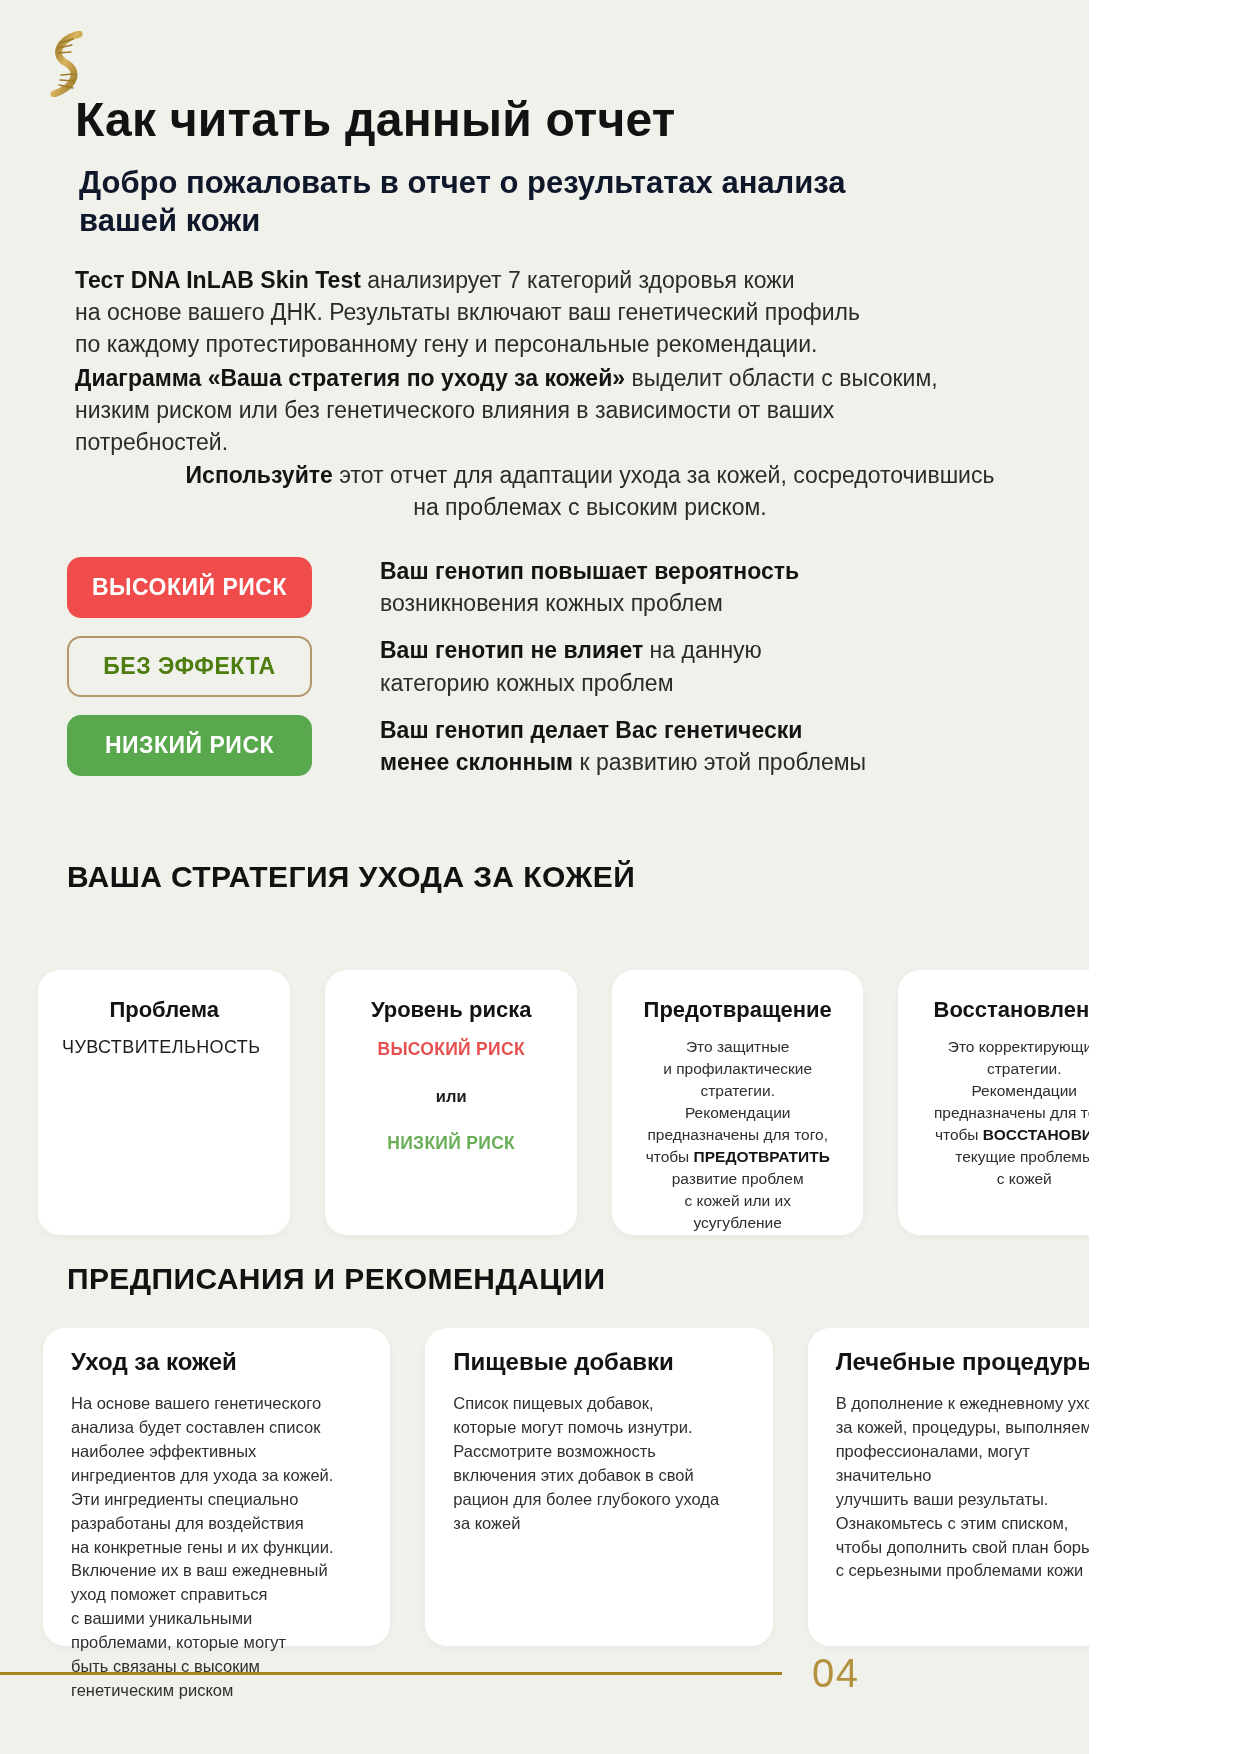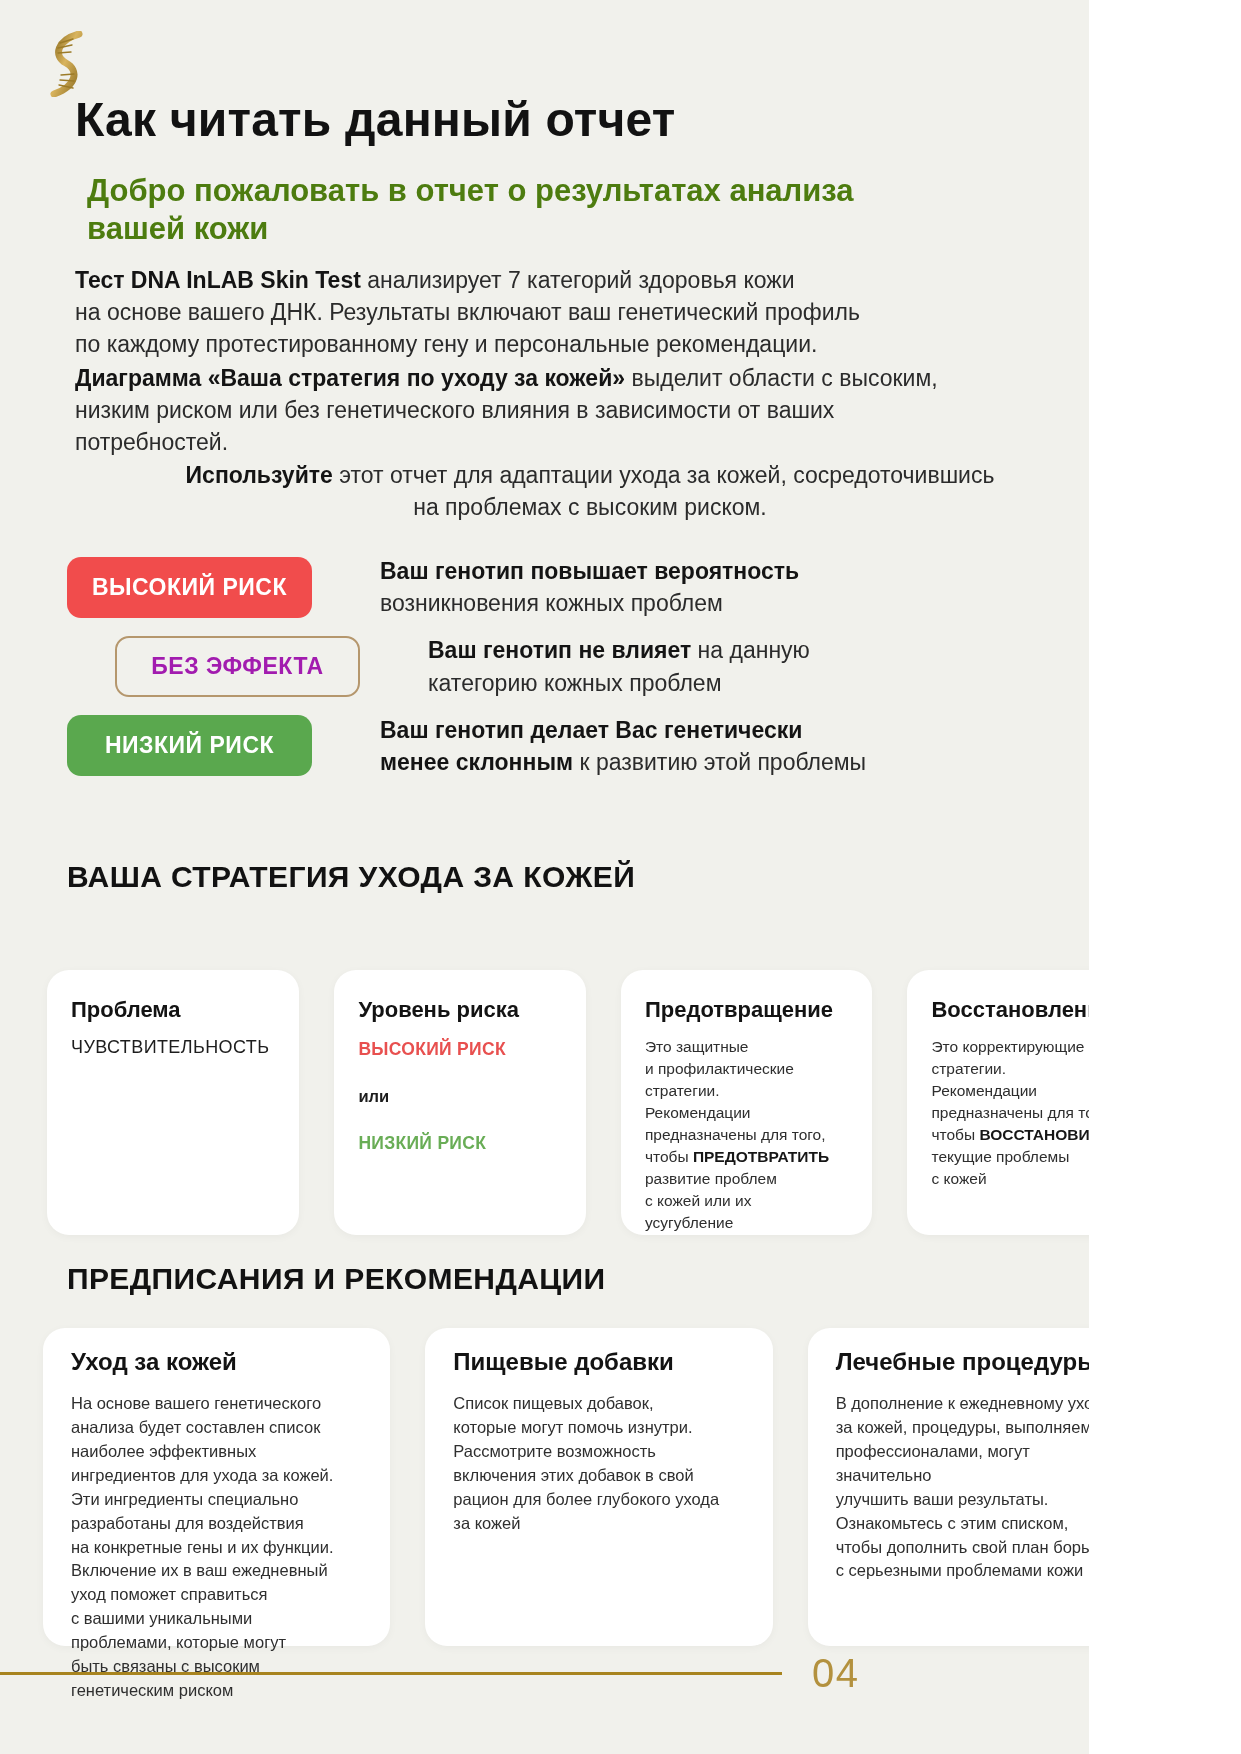"Добро пожаловать в отчет о" .h2 { color: #4d7c0f -> #0f172a; margin: 12px -> 4px }
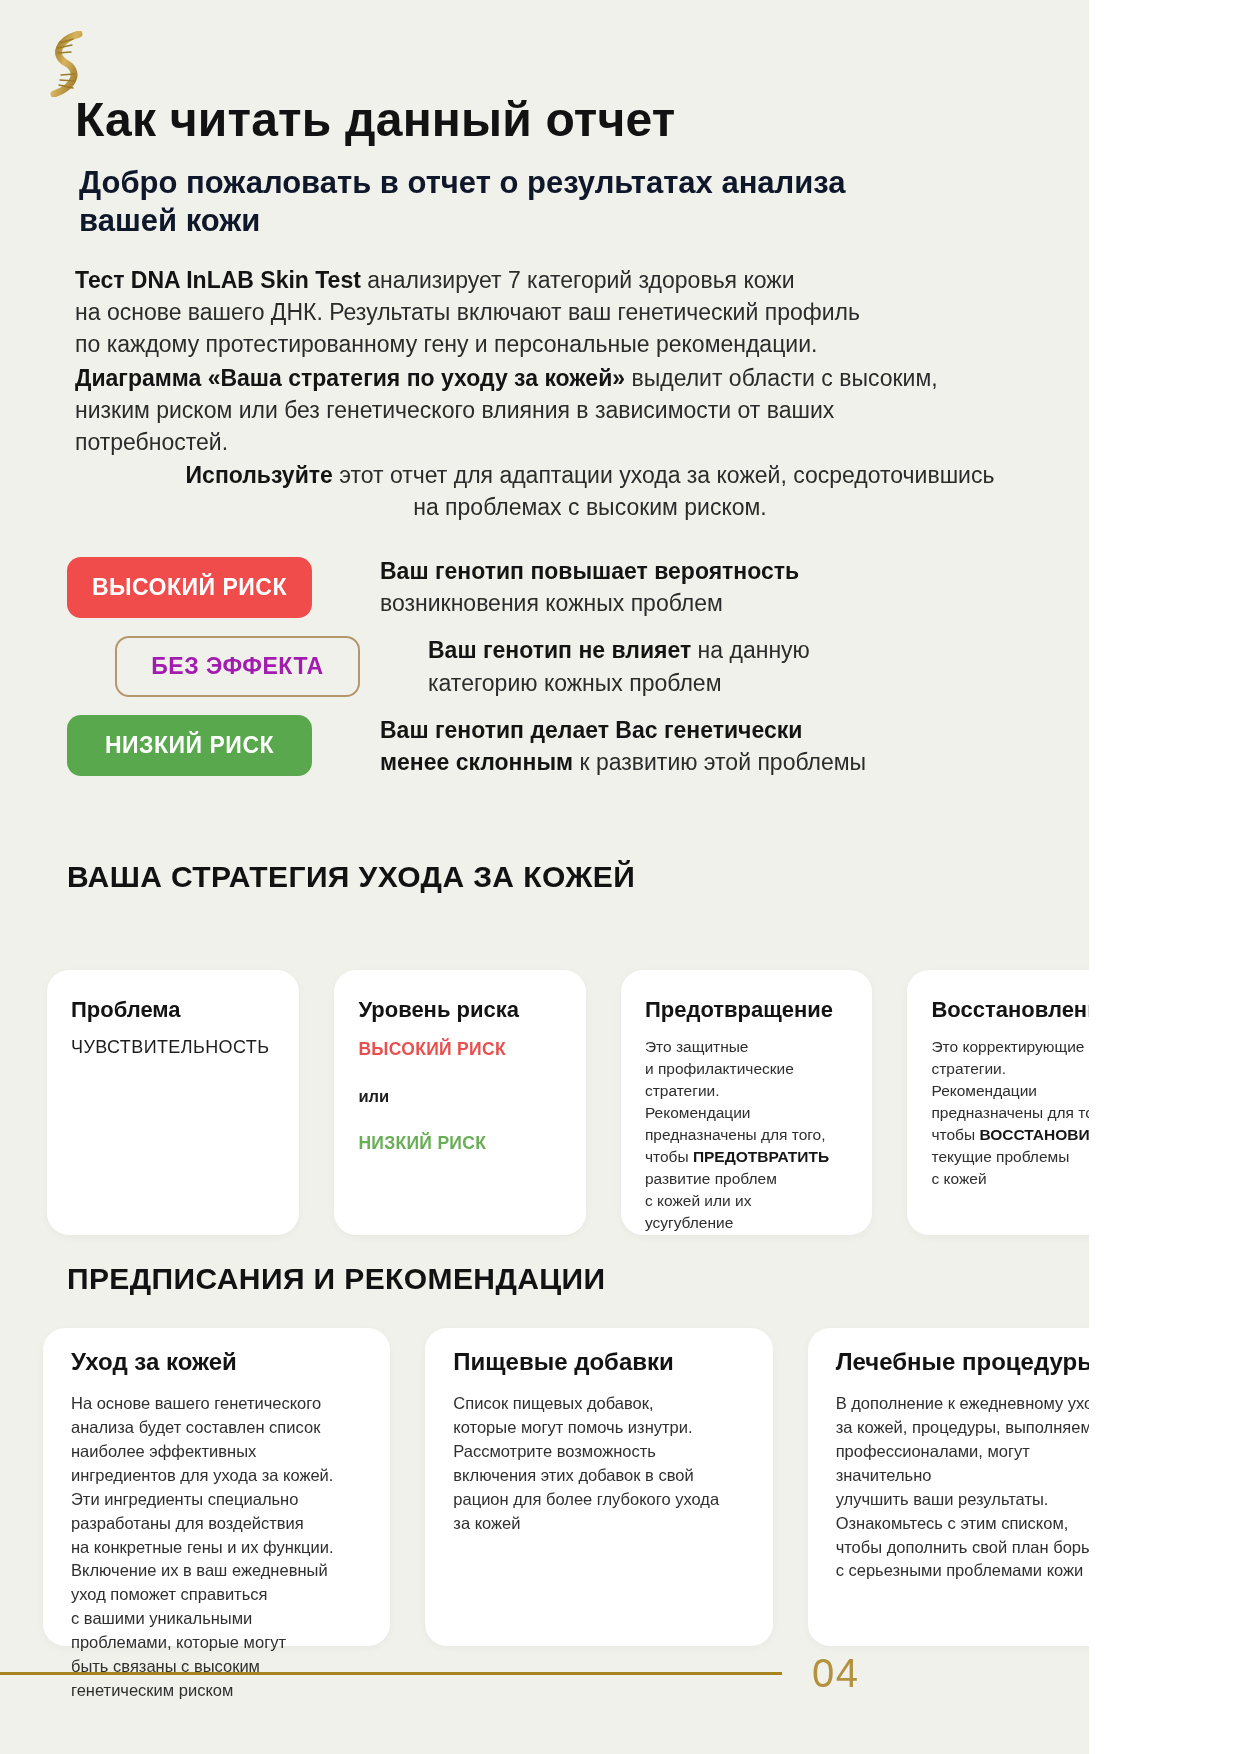"БЕЗ ЭФФЕКТА" .badge-none { color: #a21caf -> #4d7c0f; margin-left: 48px -> none }
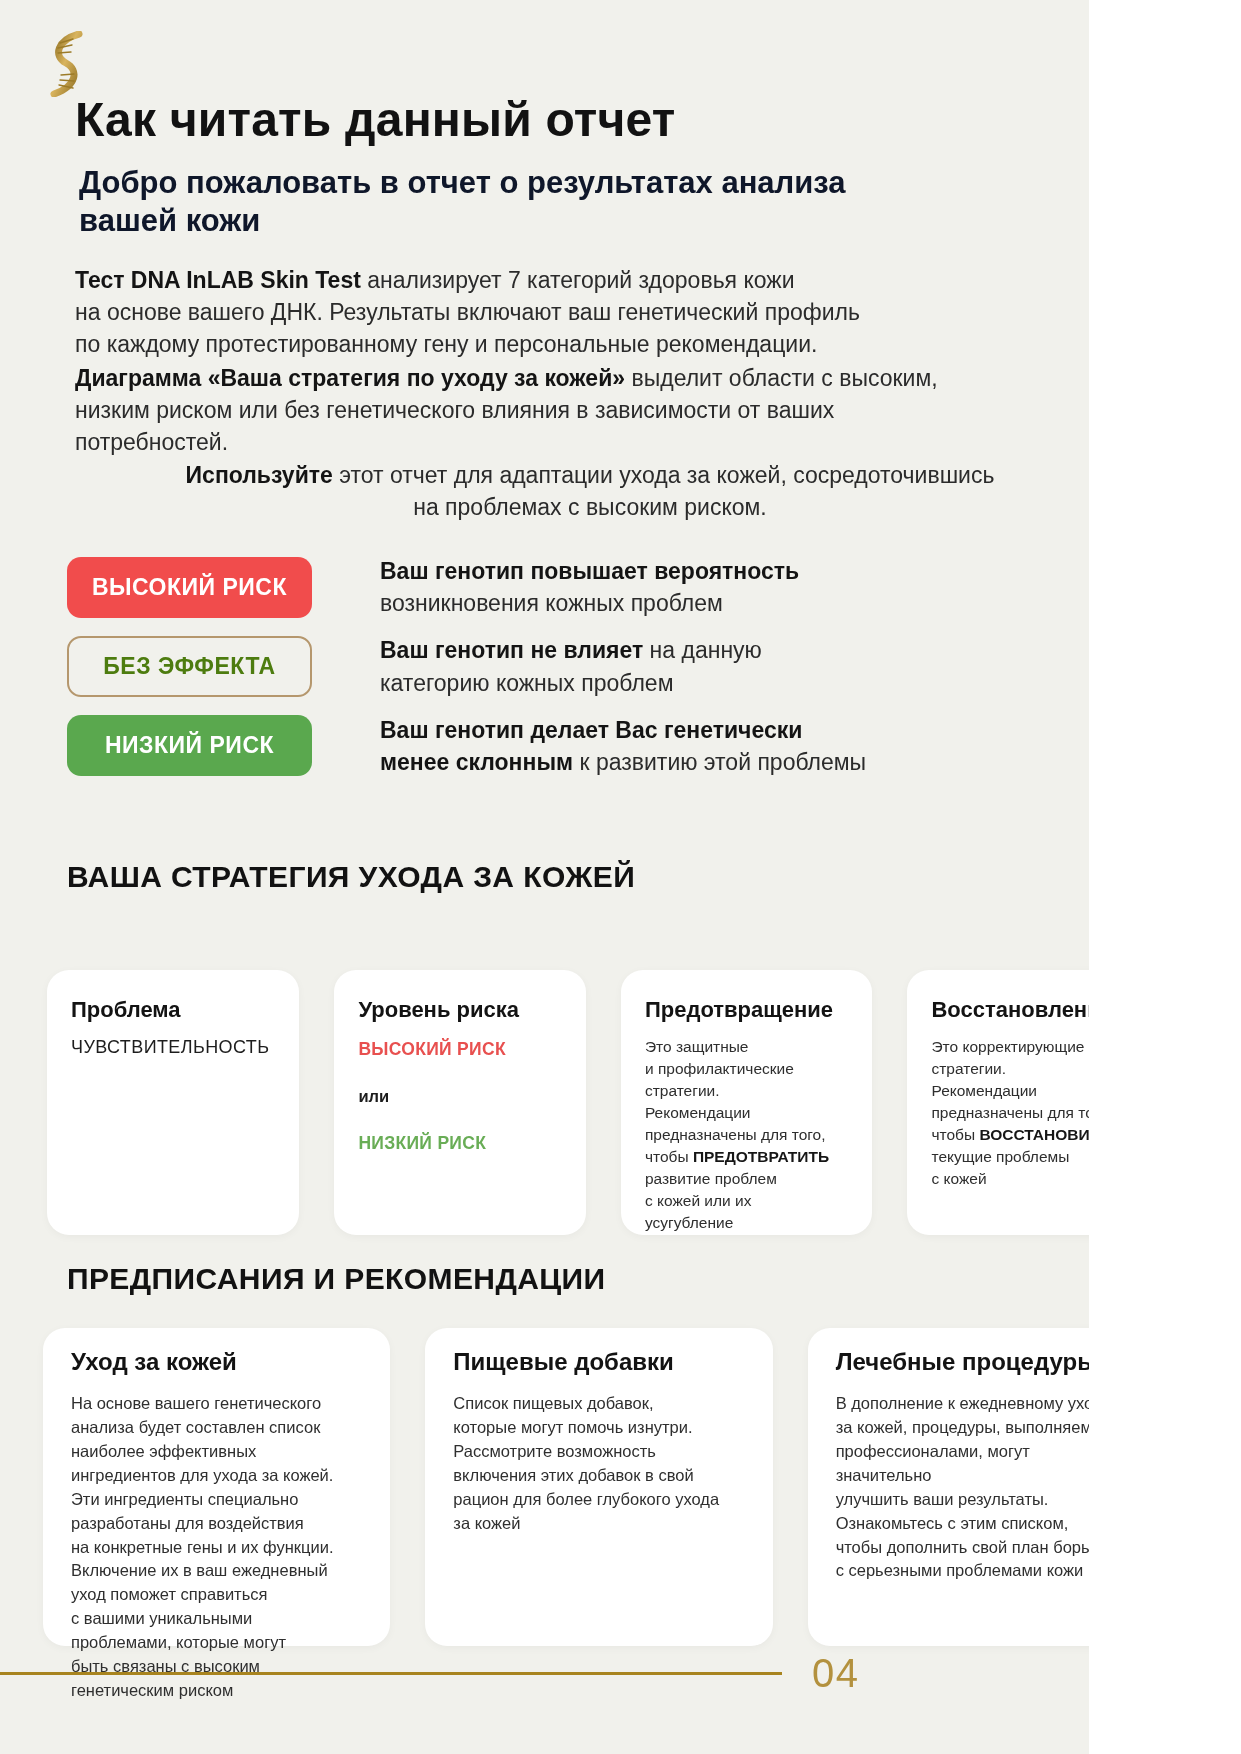"Проблема" .grid4 { left: 47px -> 38px; text-align: none -> center }
